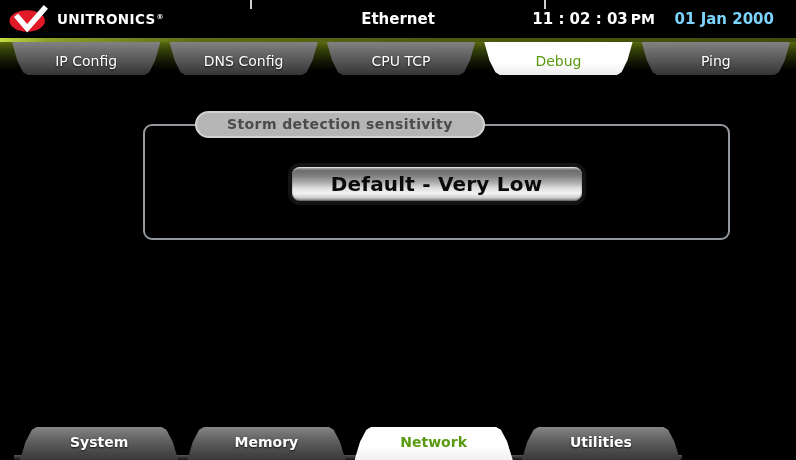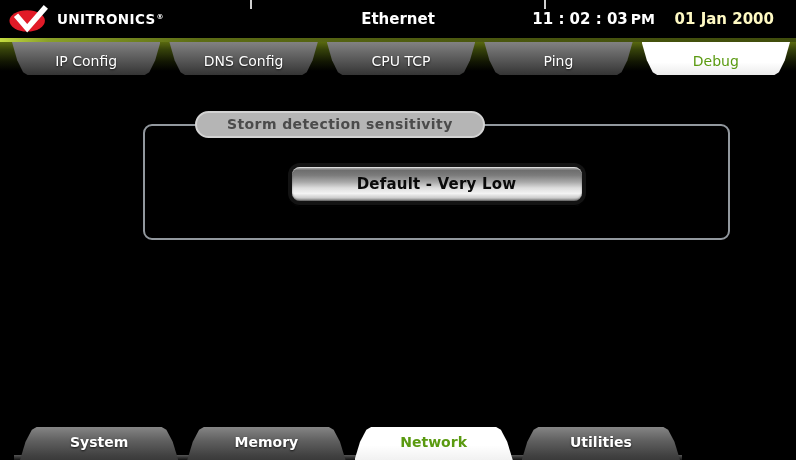"01 Jan 2000" .datebox { color: #fef9c3 -> #7dd3fc }
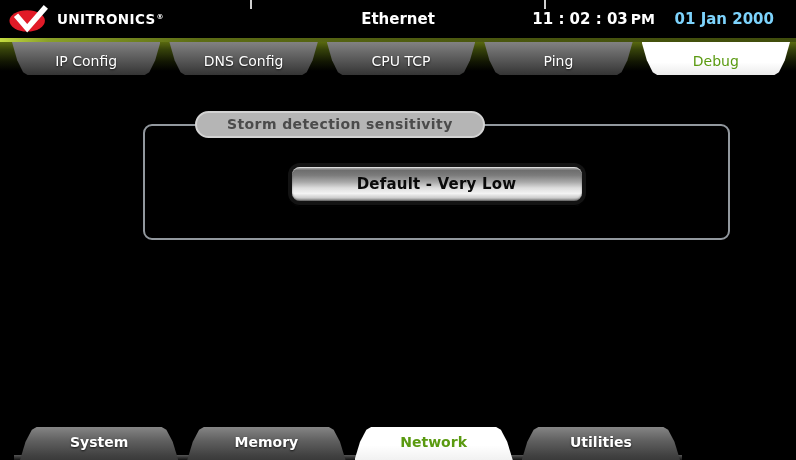"Ping" div.ttab { order: before "Debug" -> after "Debug" }
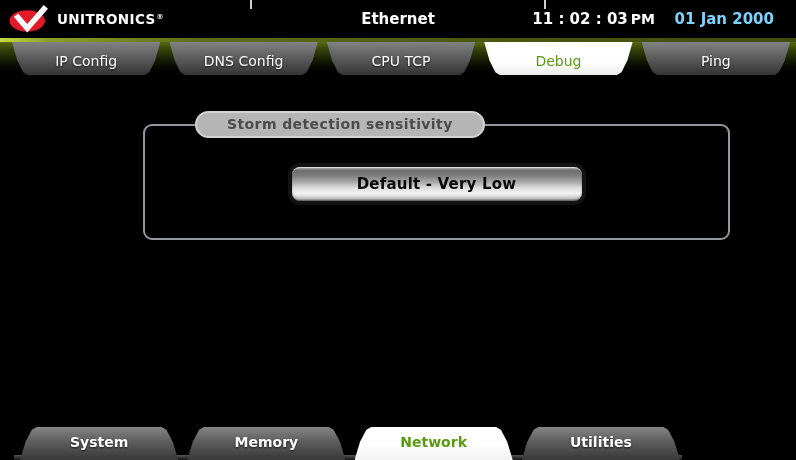"Default - Very Low" .btn-inner { font-size: 15px -> 20px }
